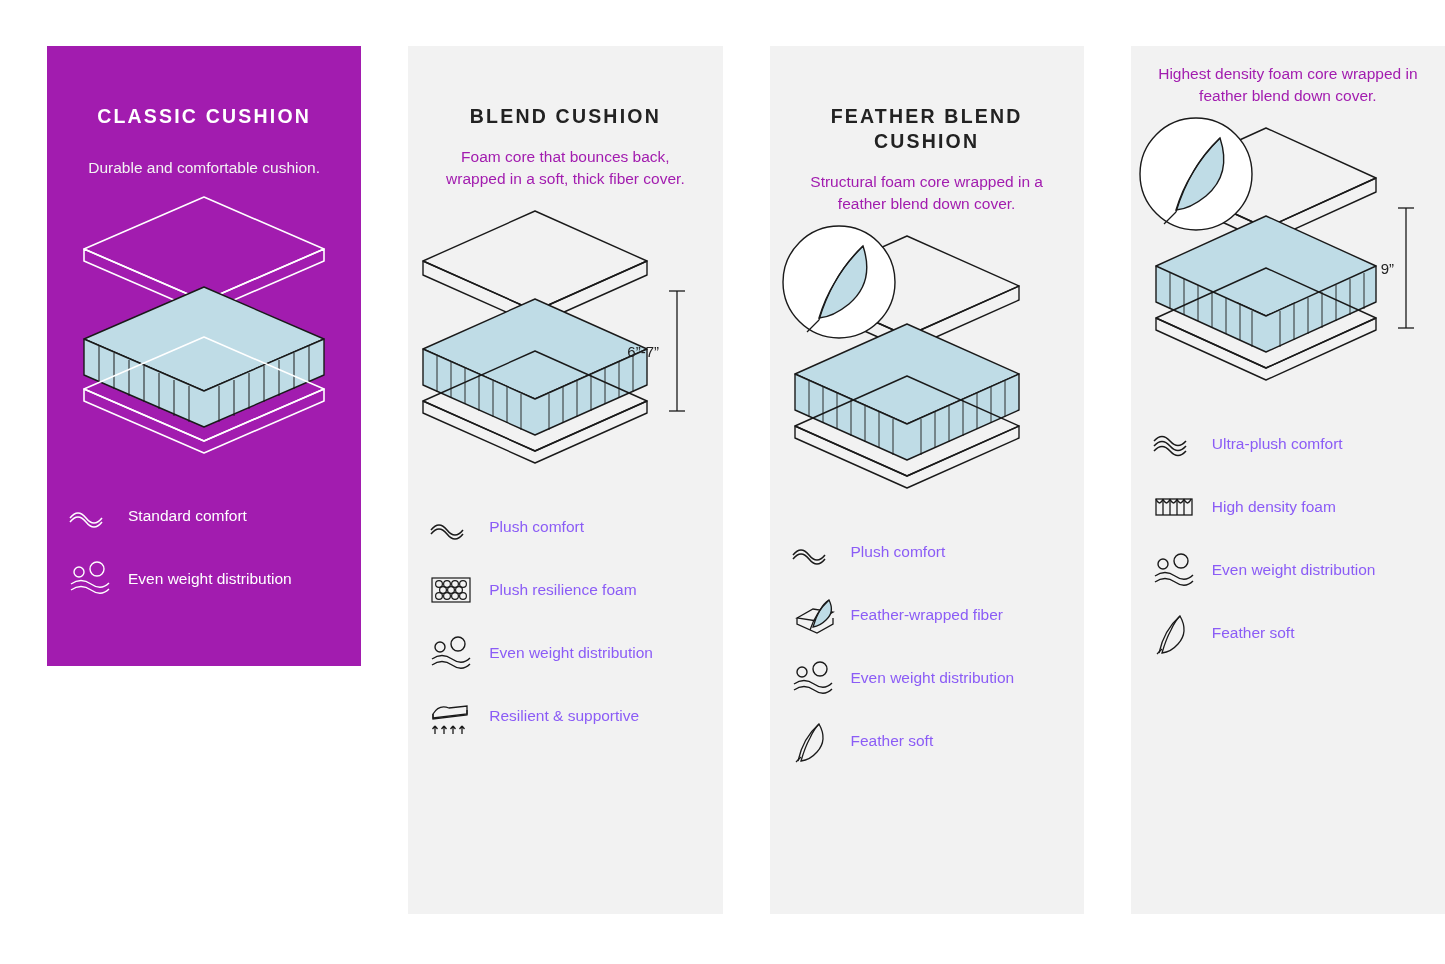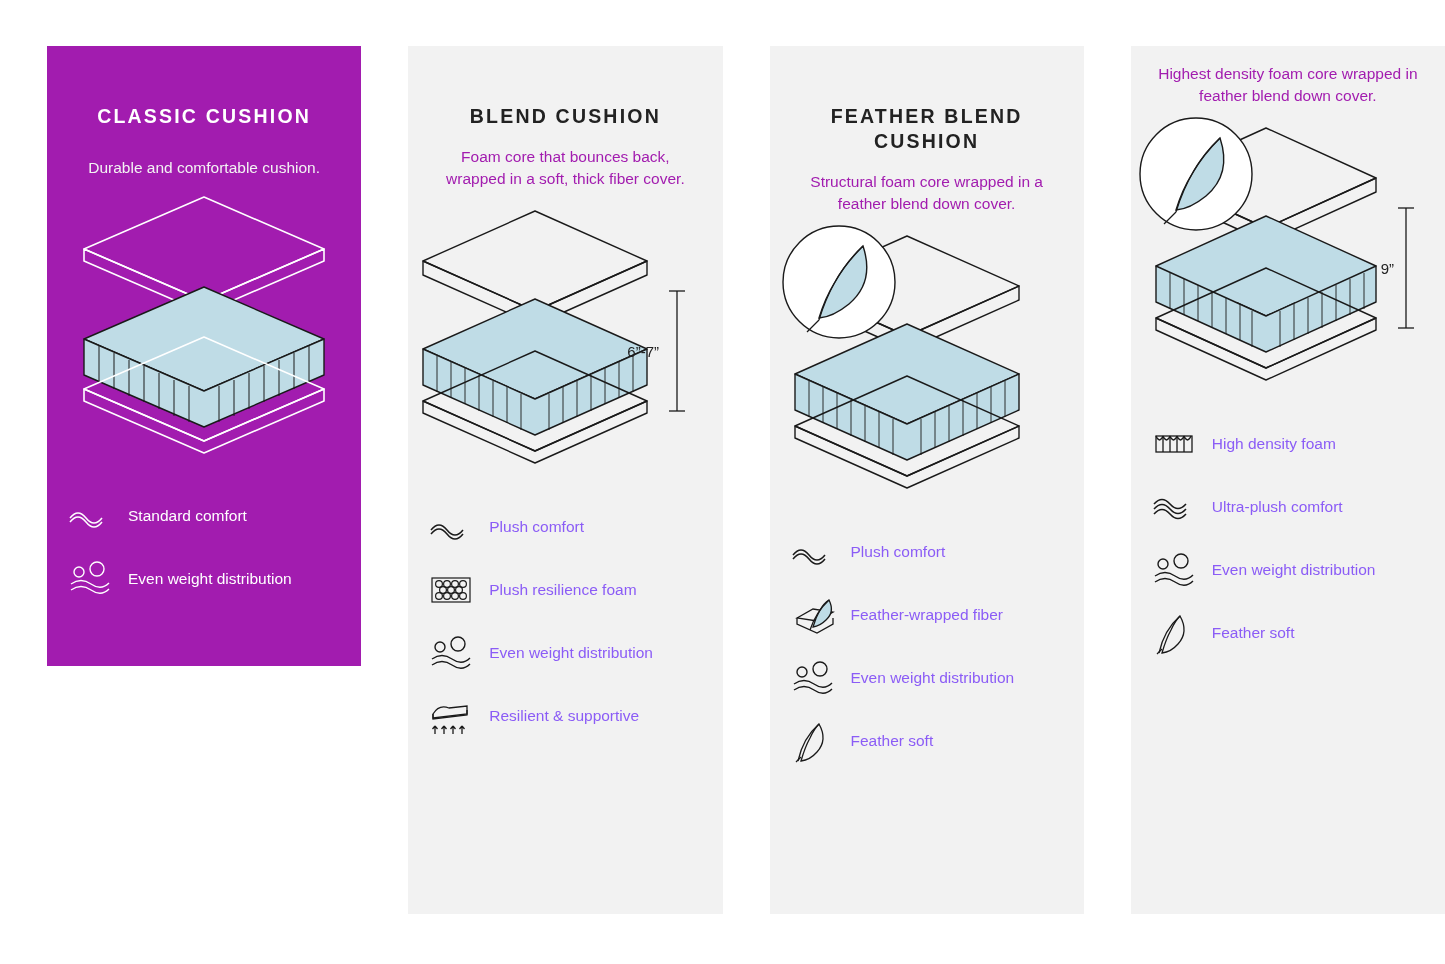"High density foam" div.feature { order: before "Ultra-plush comfort" -> after "Ultra-plush comfort" }
